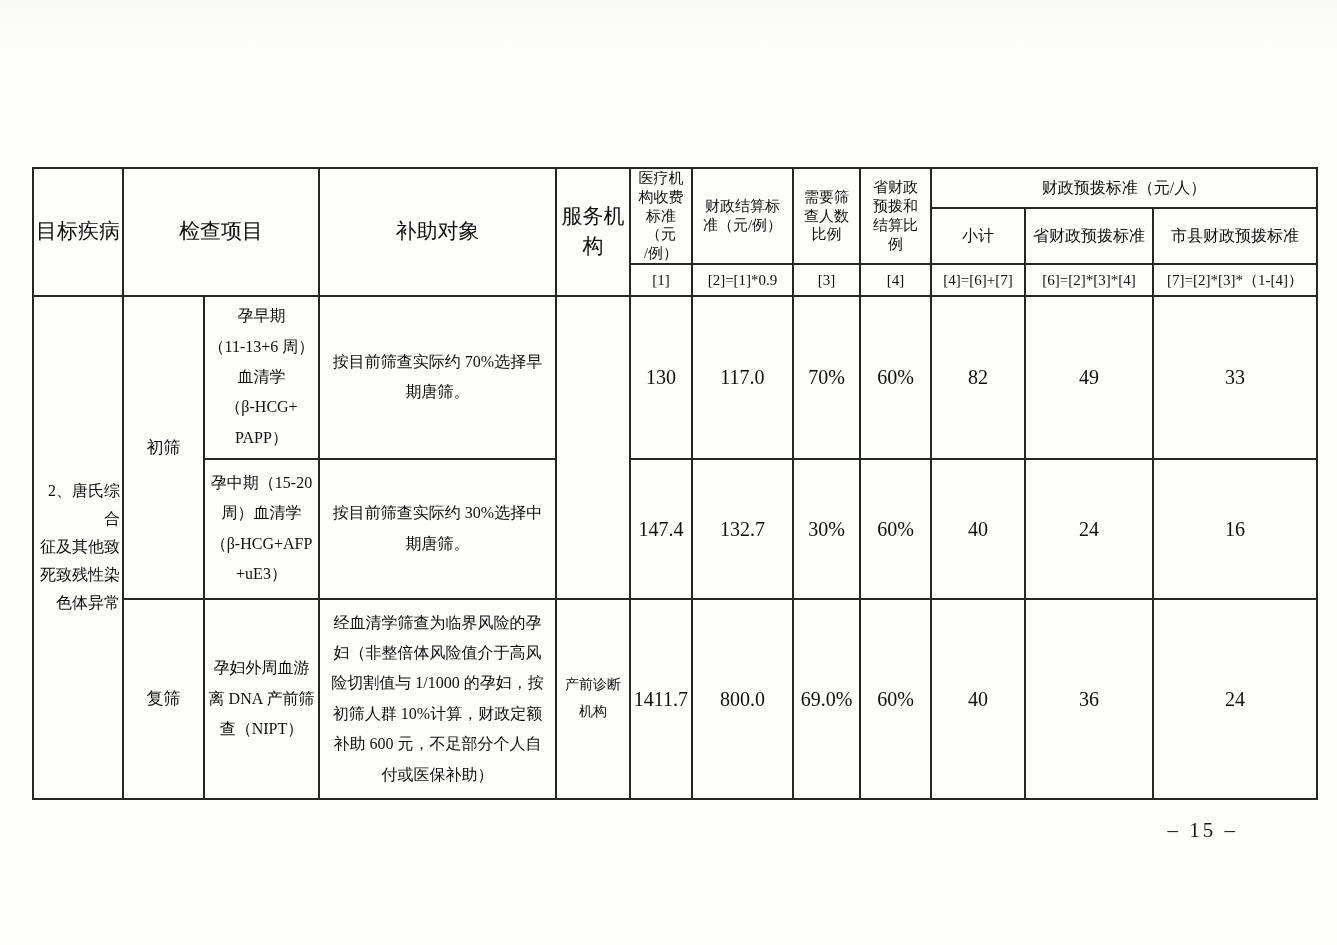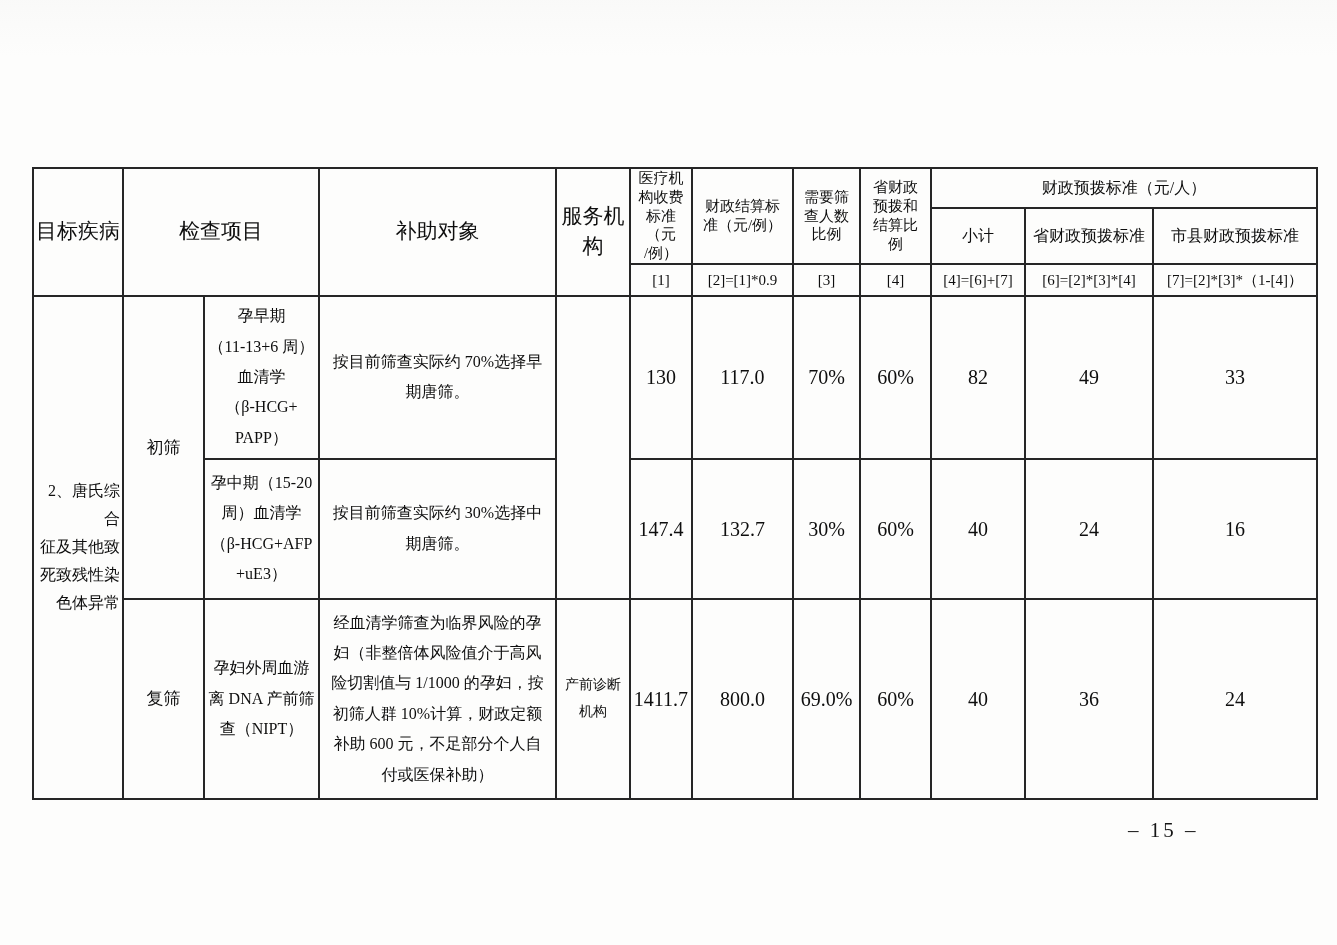"– 15 –" .page-number { text-align: left -> right }
